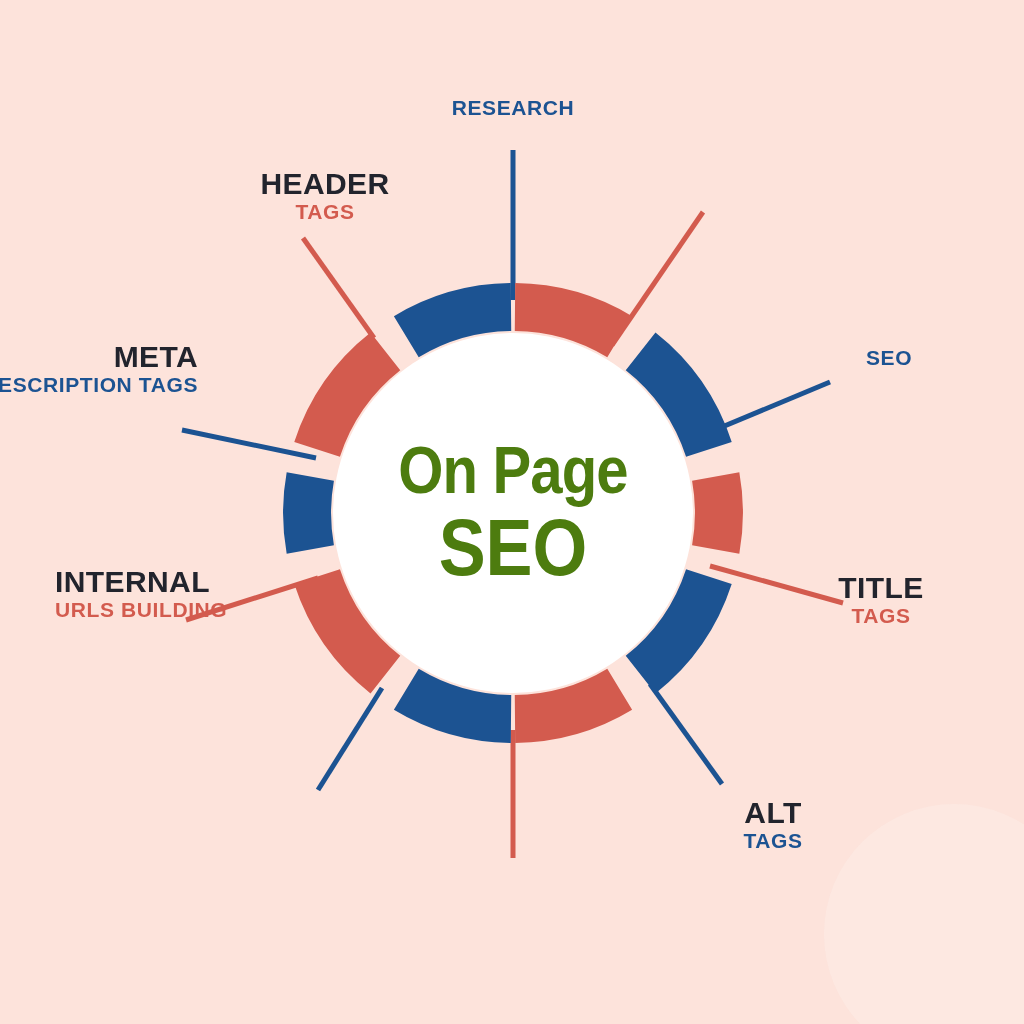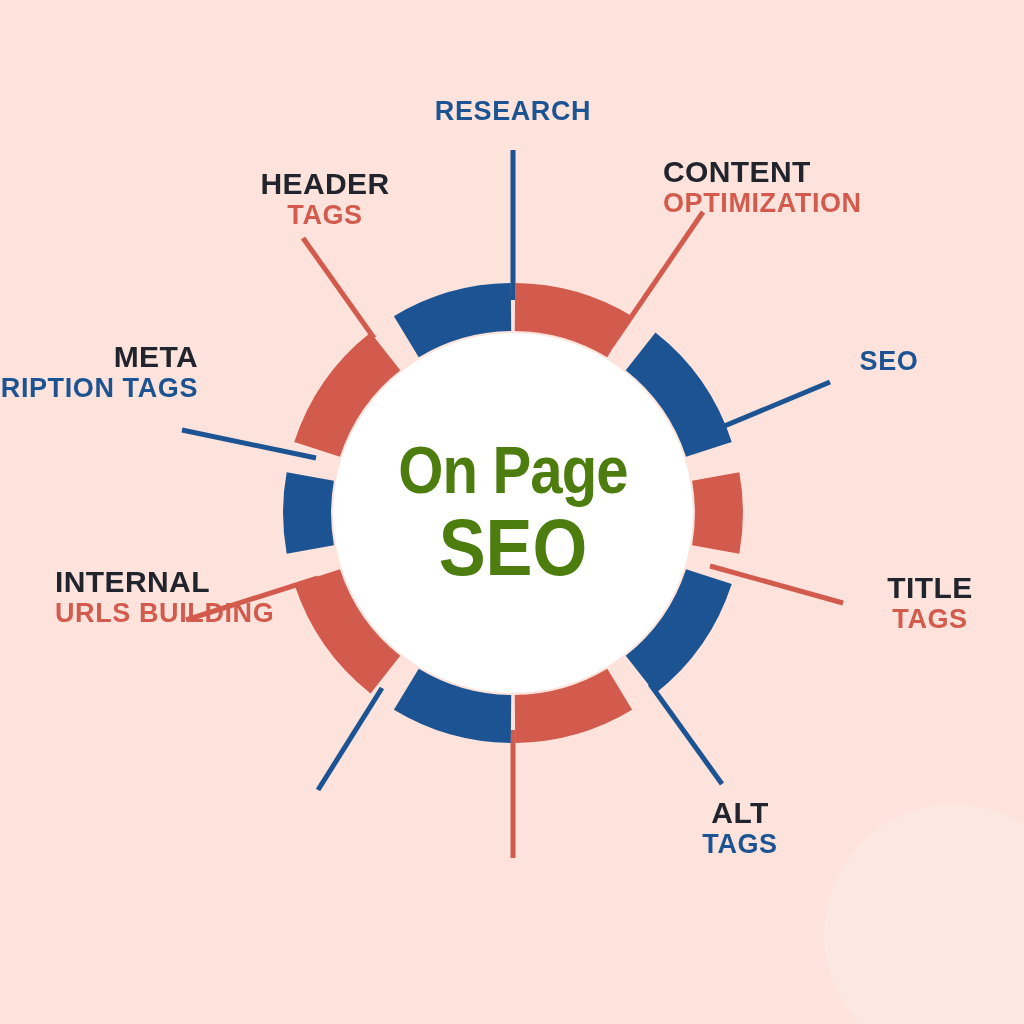"RESEARCH" .label .l2 { font-size: 27px -> 21px }
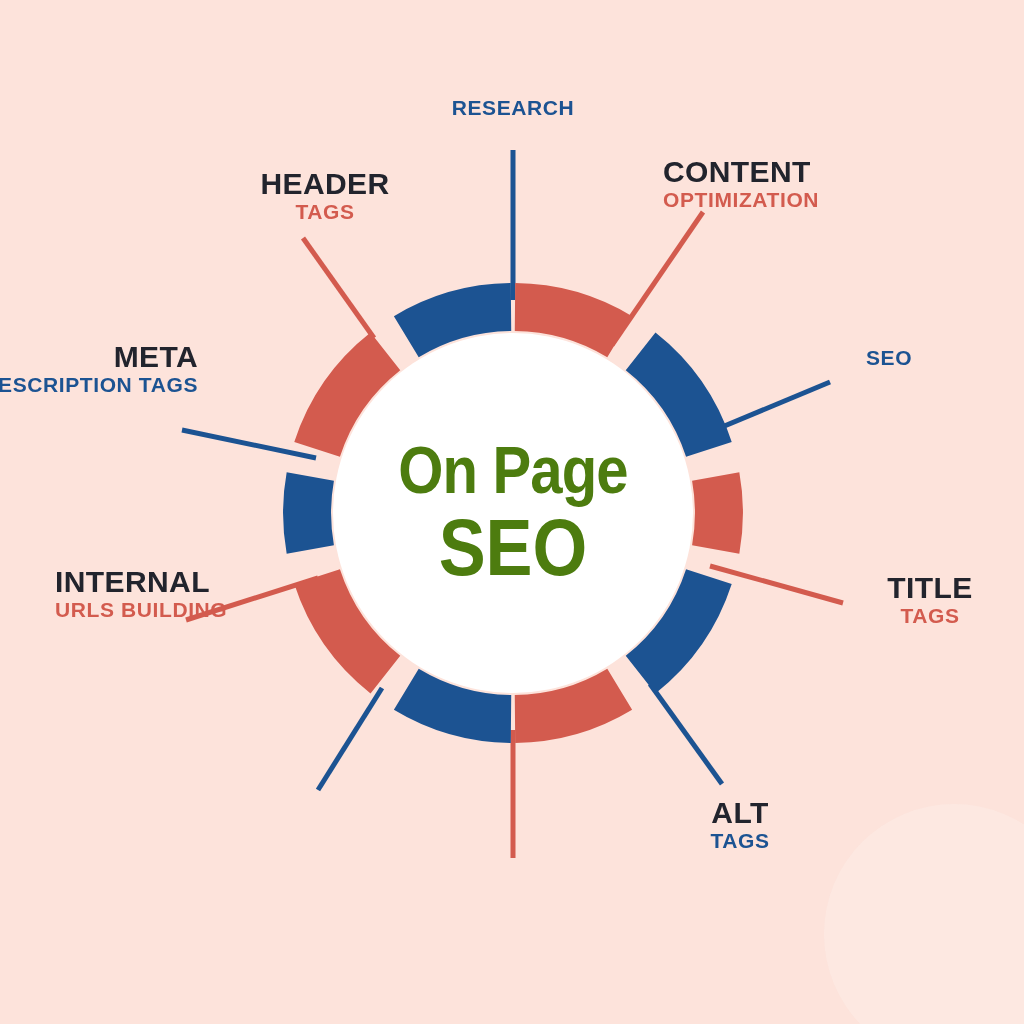"CONTENT" div.label { html: <div> <span>CONTENT</span> <span>OPTIMIZATION</span> </div> -> none }
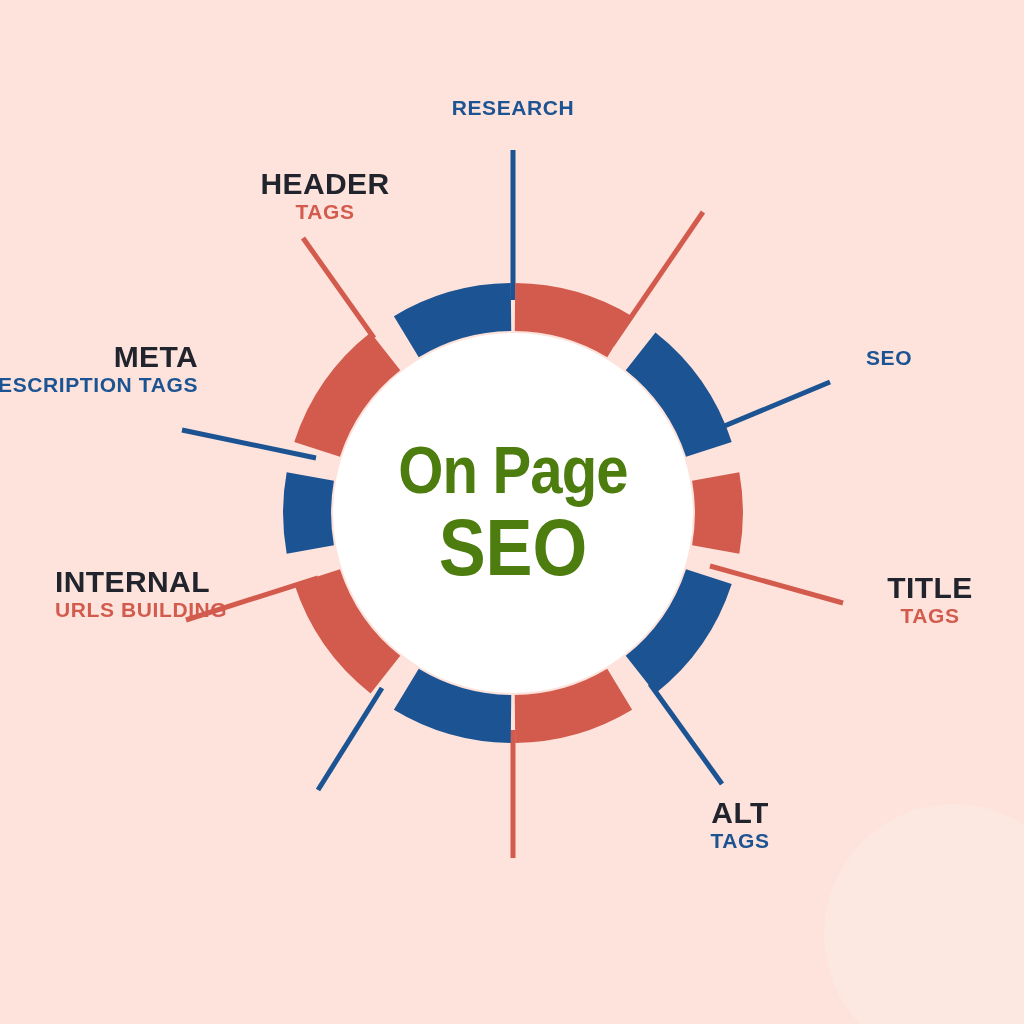"TITLE" div.label { left: 930px -> 881px }
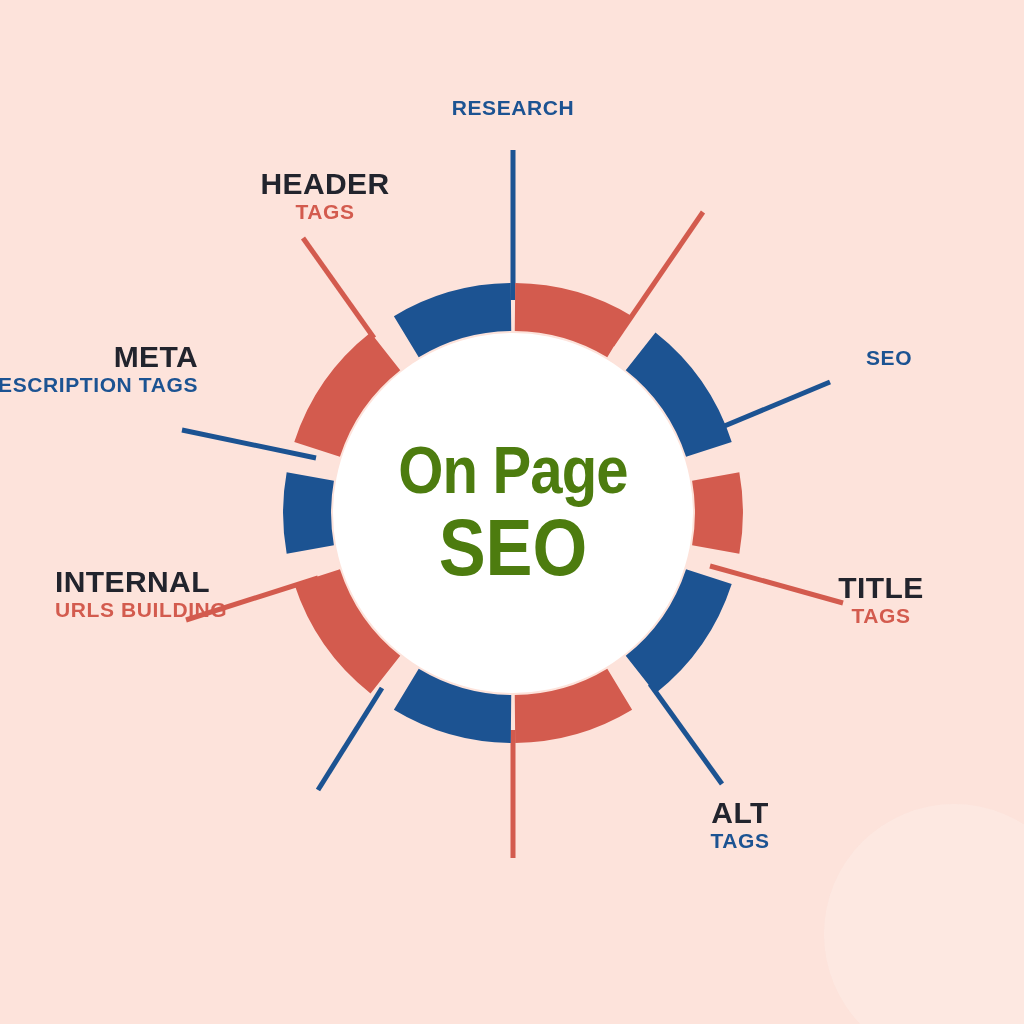"ALT" div.label { left: 740px -> 773px }
